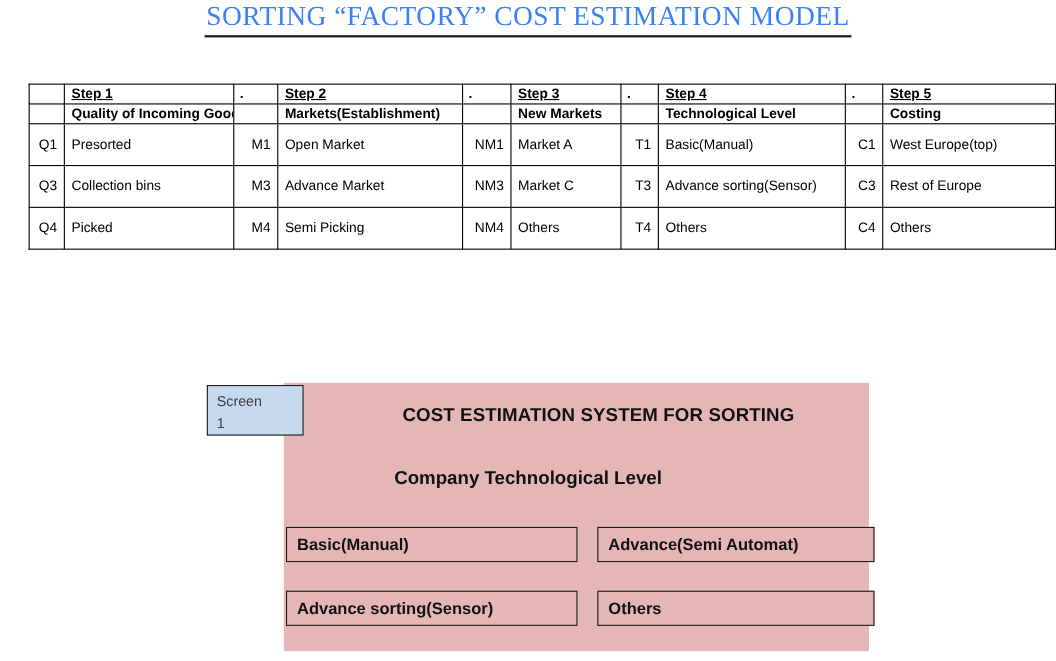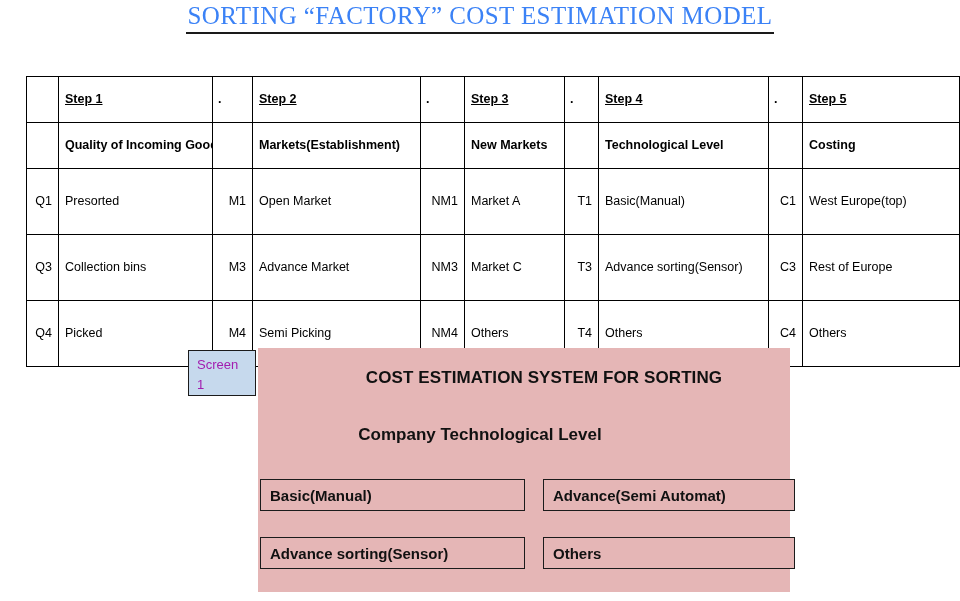"Step 1" #steps-table td { padding: 14px 6px -> 0 6px }
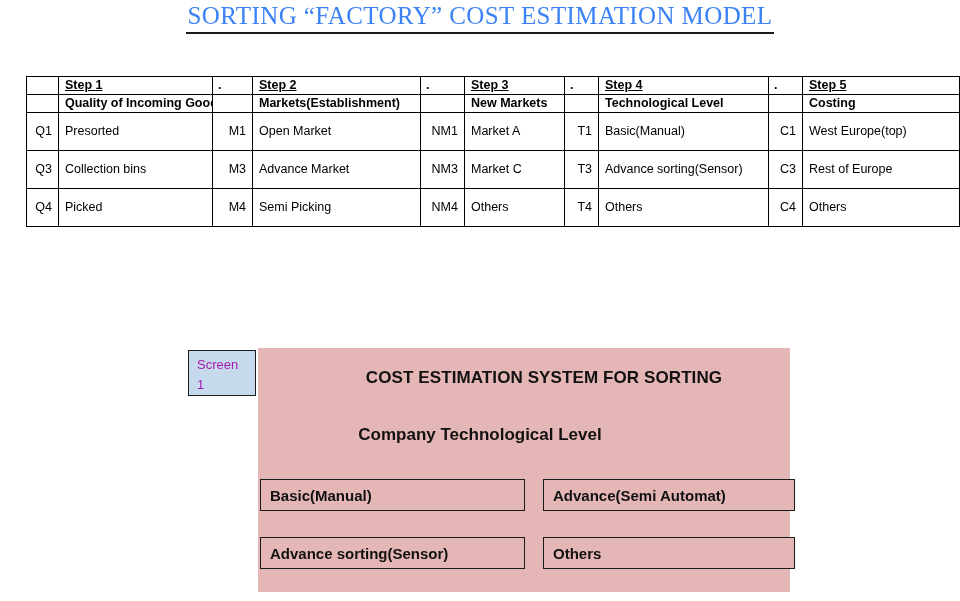"Screen" #screen-tag { color: #a21caf -> #404040; width: 68px -> 88px }
